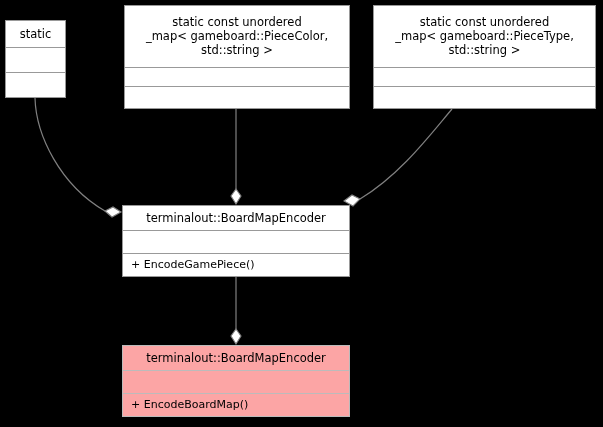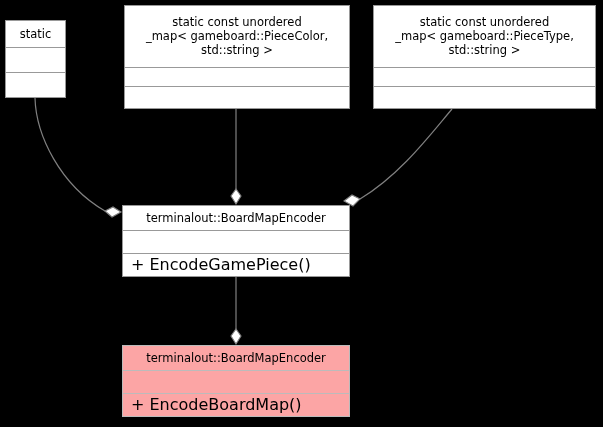"+ EncodeGamePiece()" .member { font-size: 16px -> 11px }
